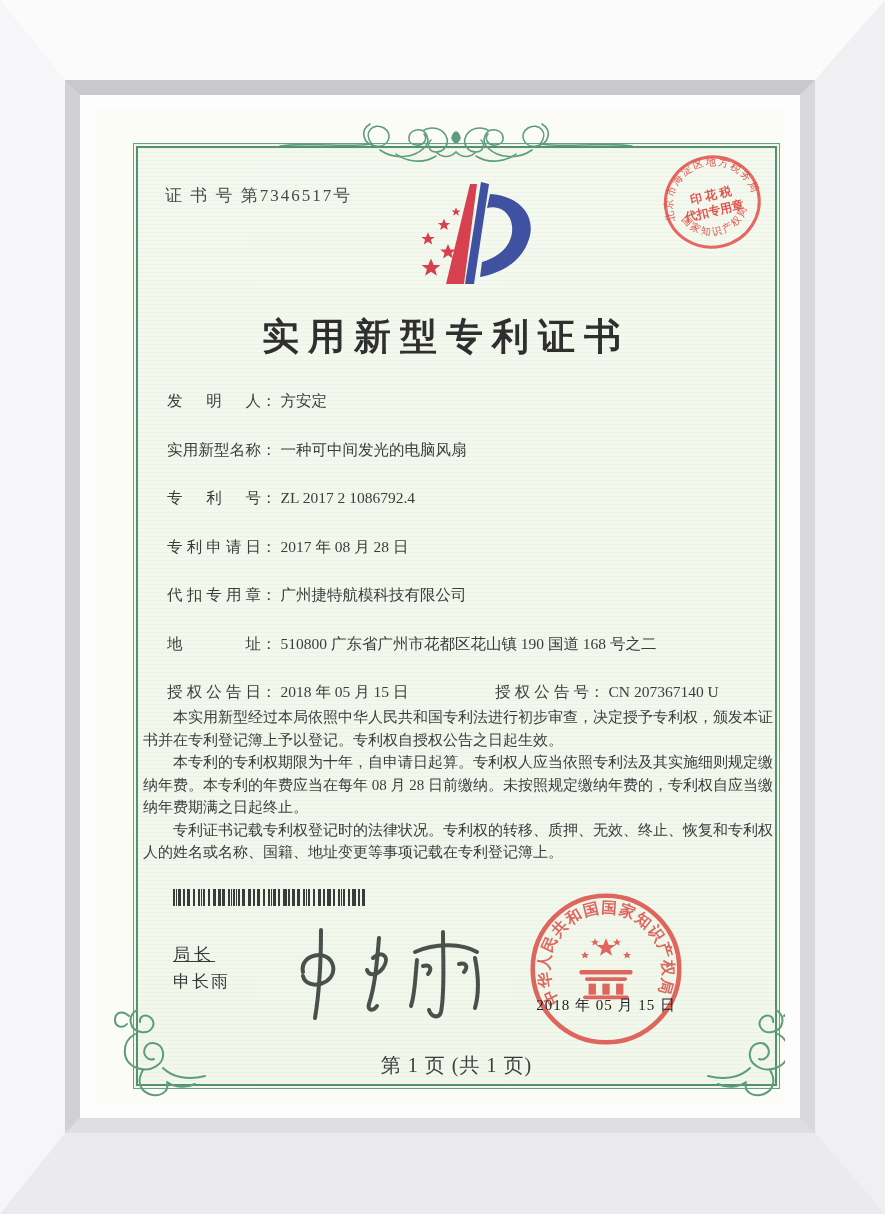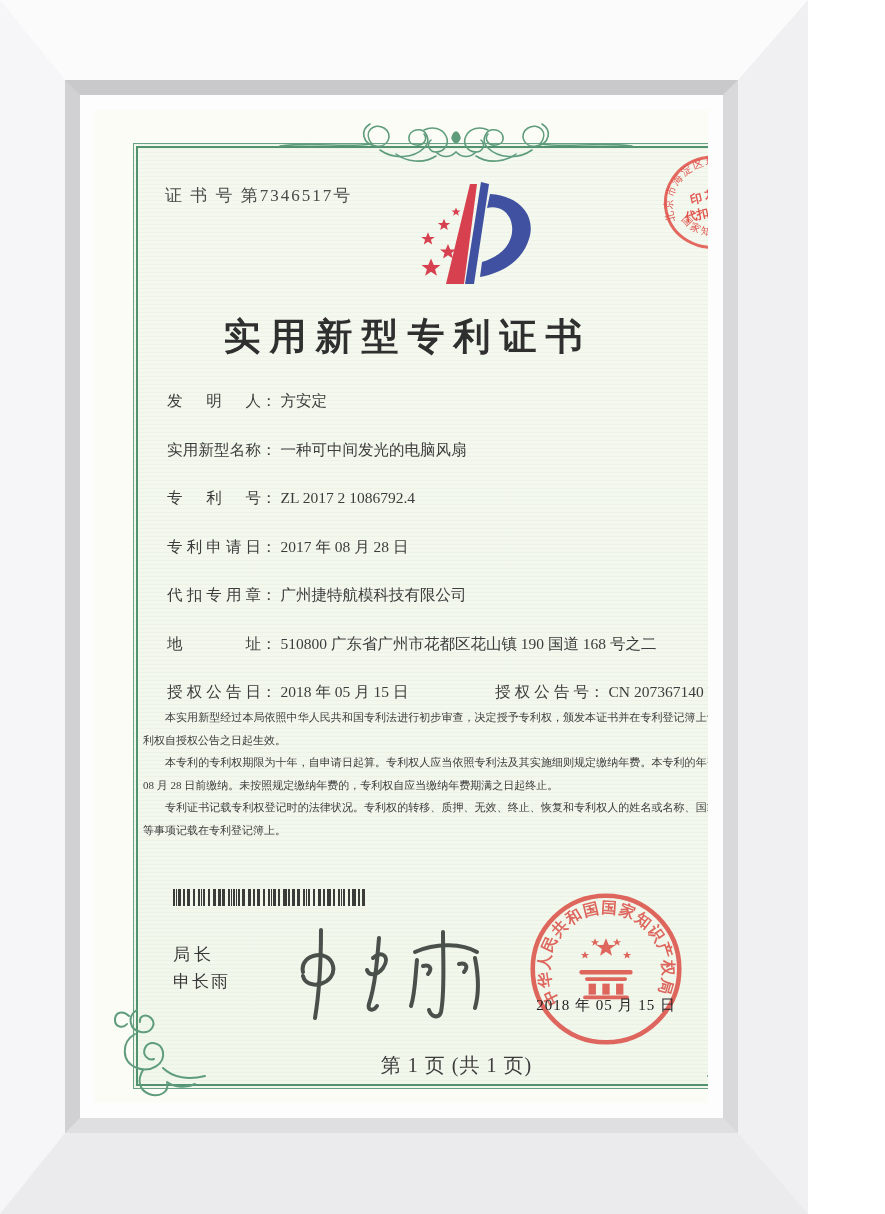"证 书 号 第7346517号" .shot { width: 808px -> 885px }
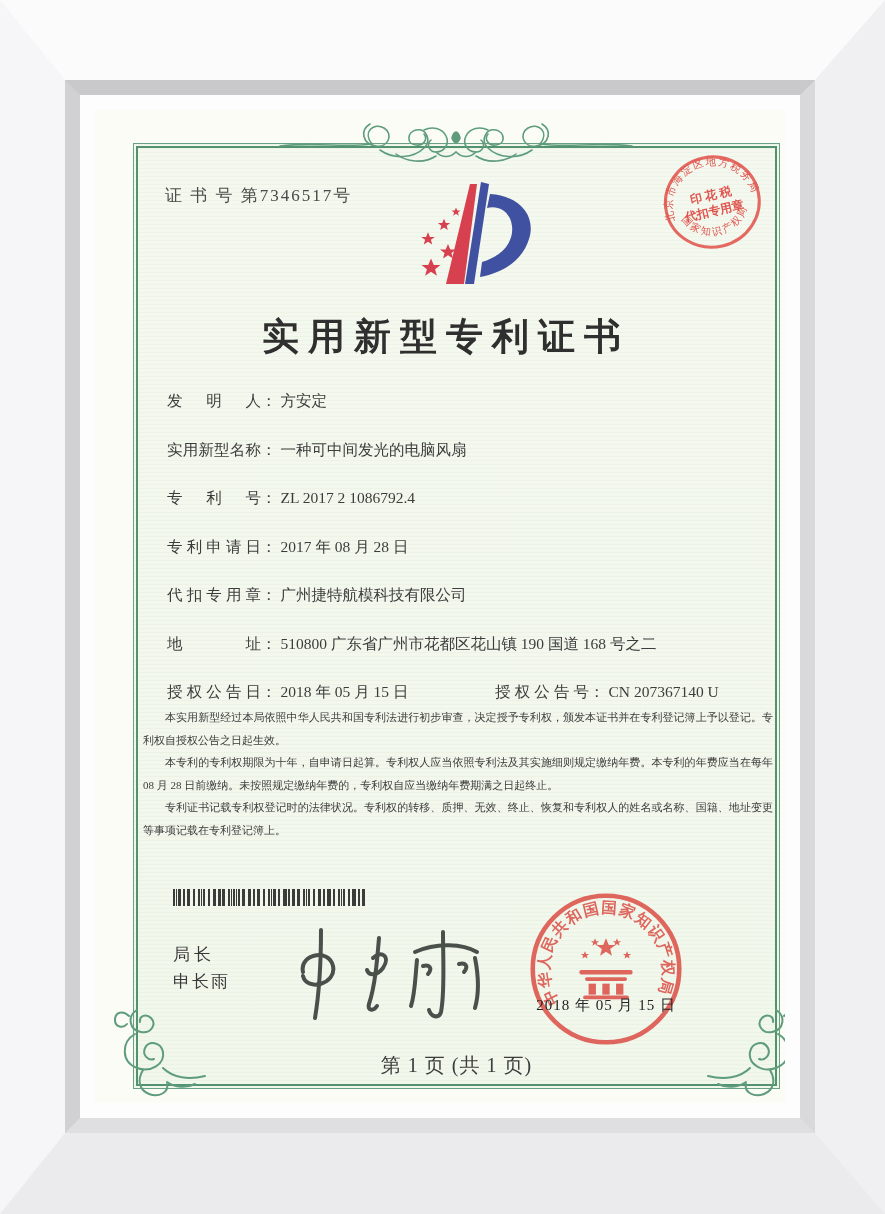"本实用新型经过本局依照中华人民共和国专利法进行初步审查，决定授予专利权，颁发本证" .paras { font-size: 11px -> 15px }
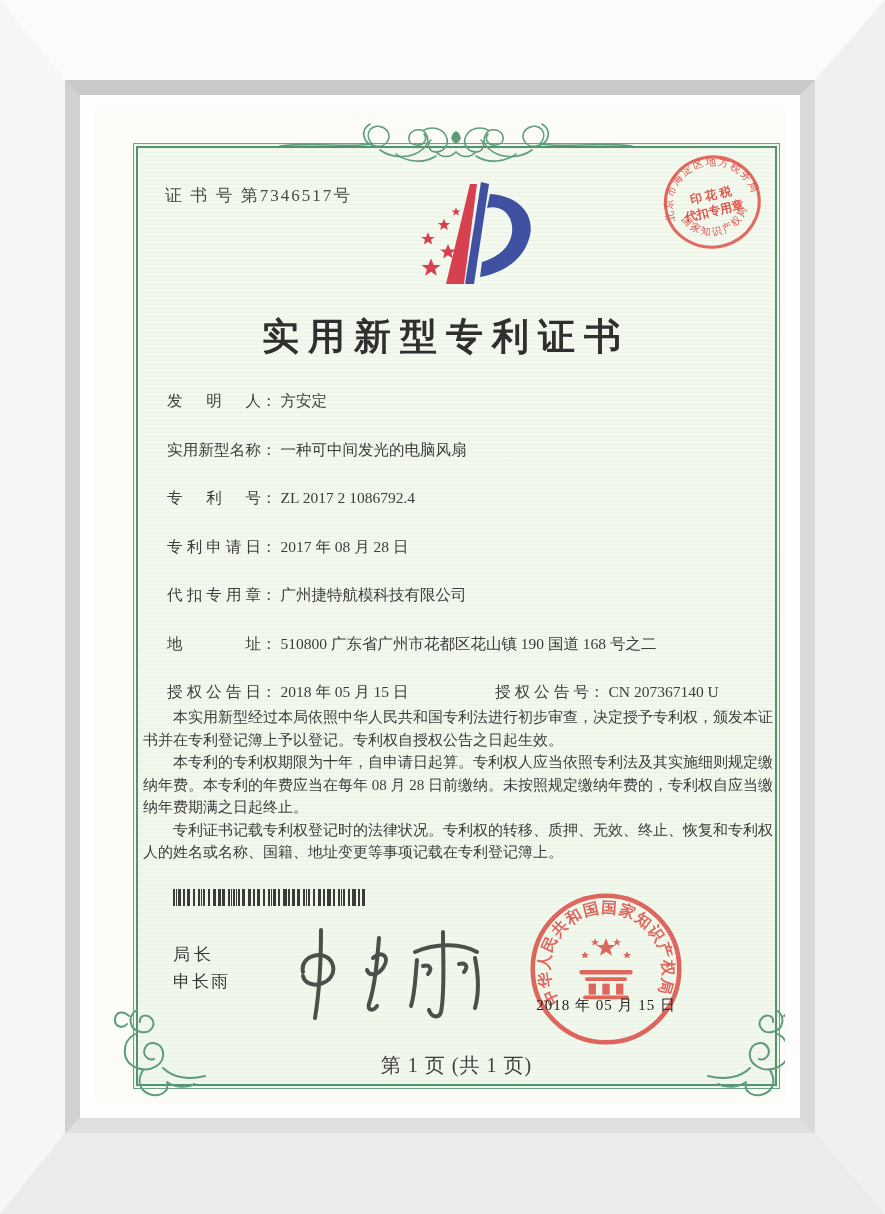"局长" .officer .o1 { text-decoration: none -> underline }
